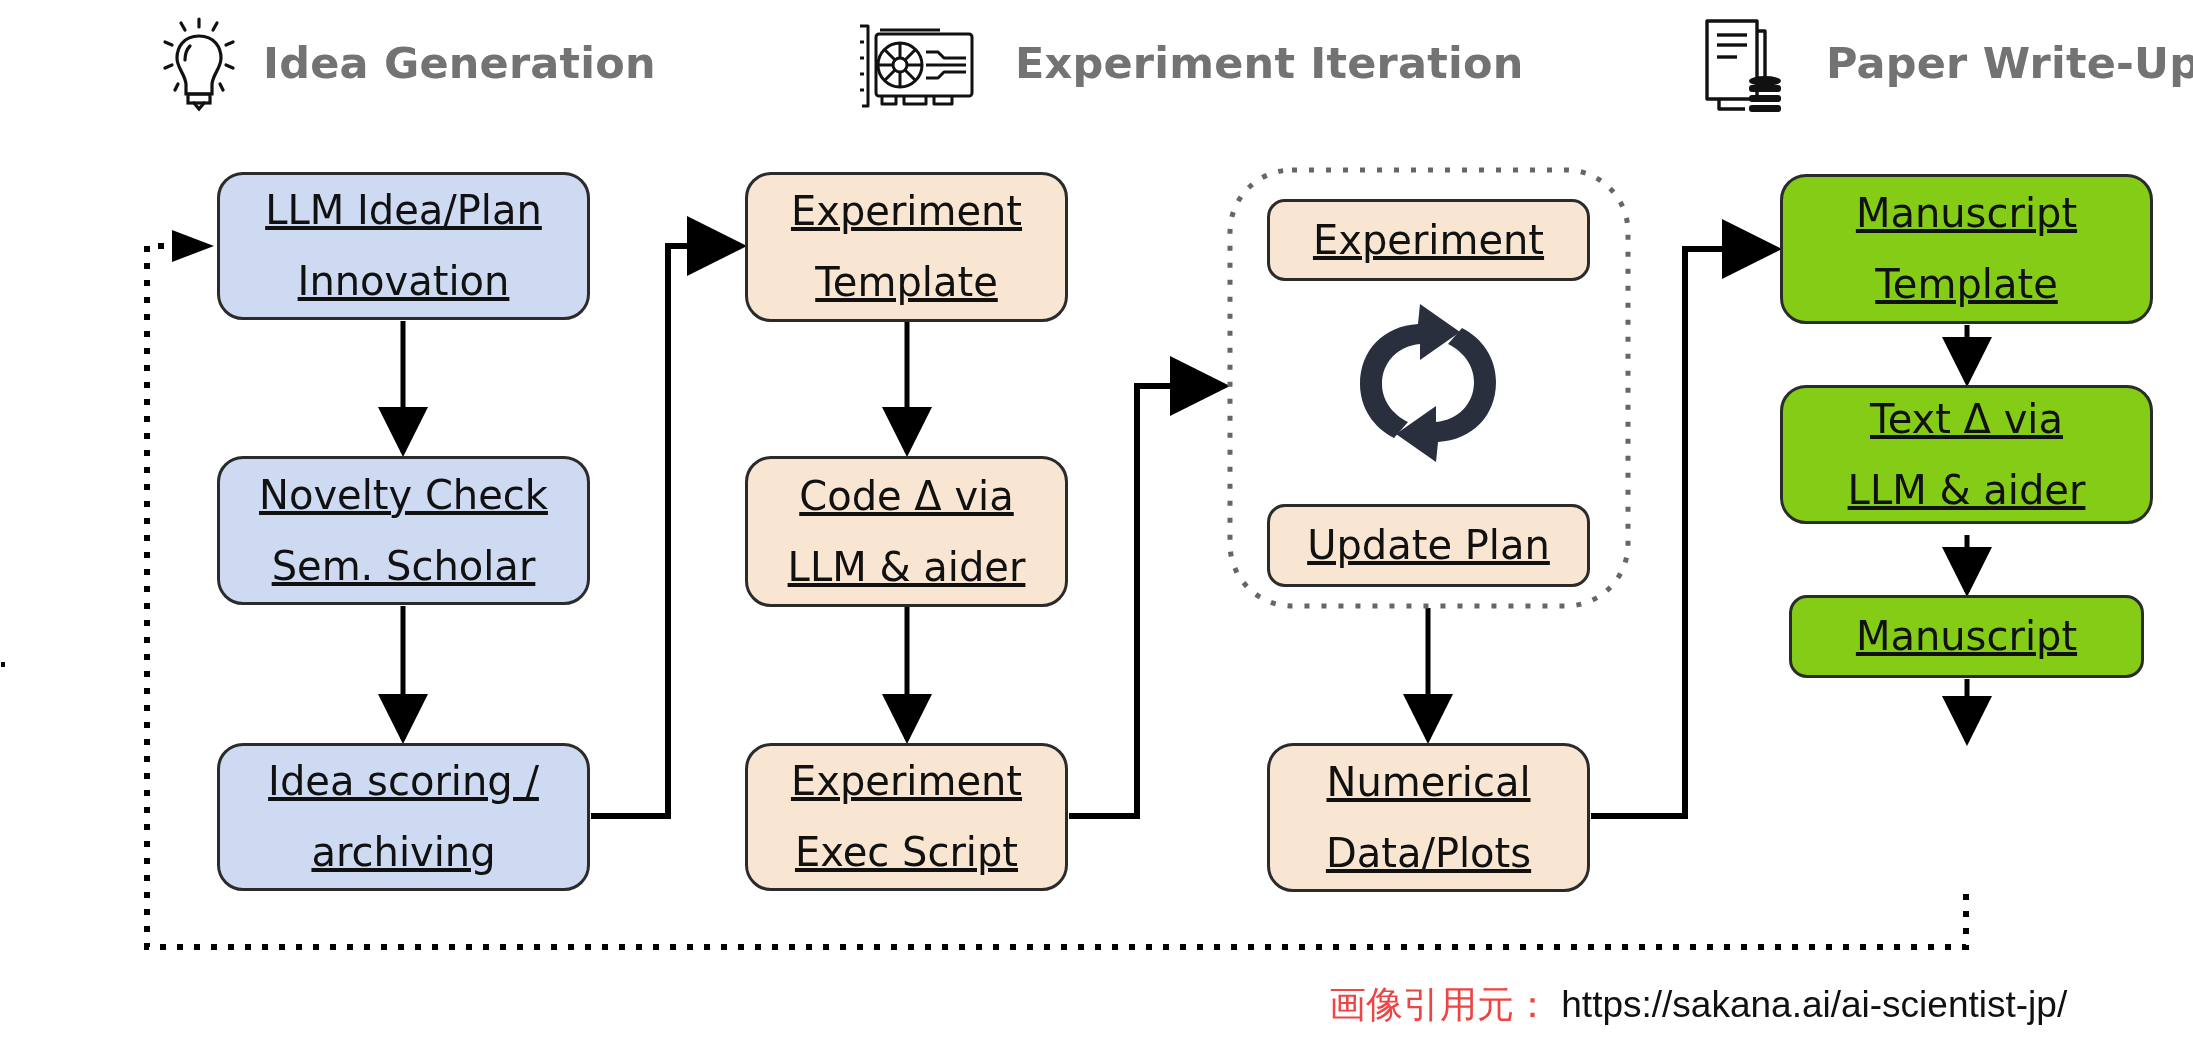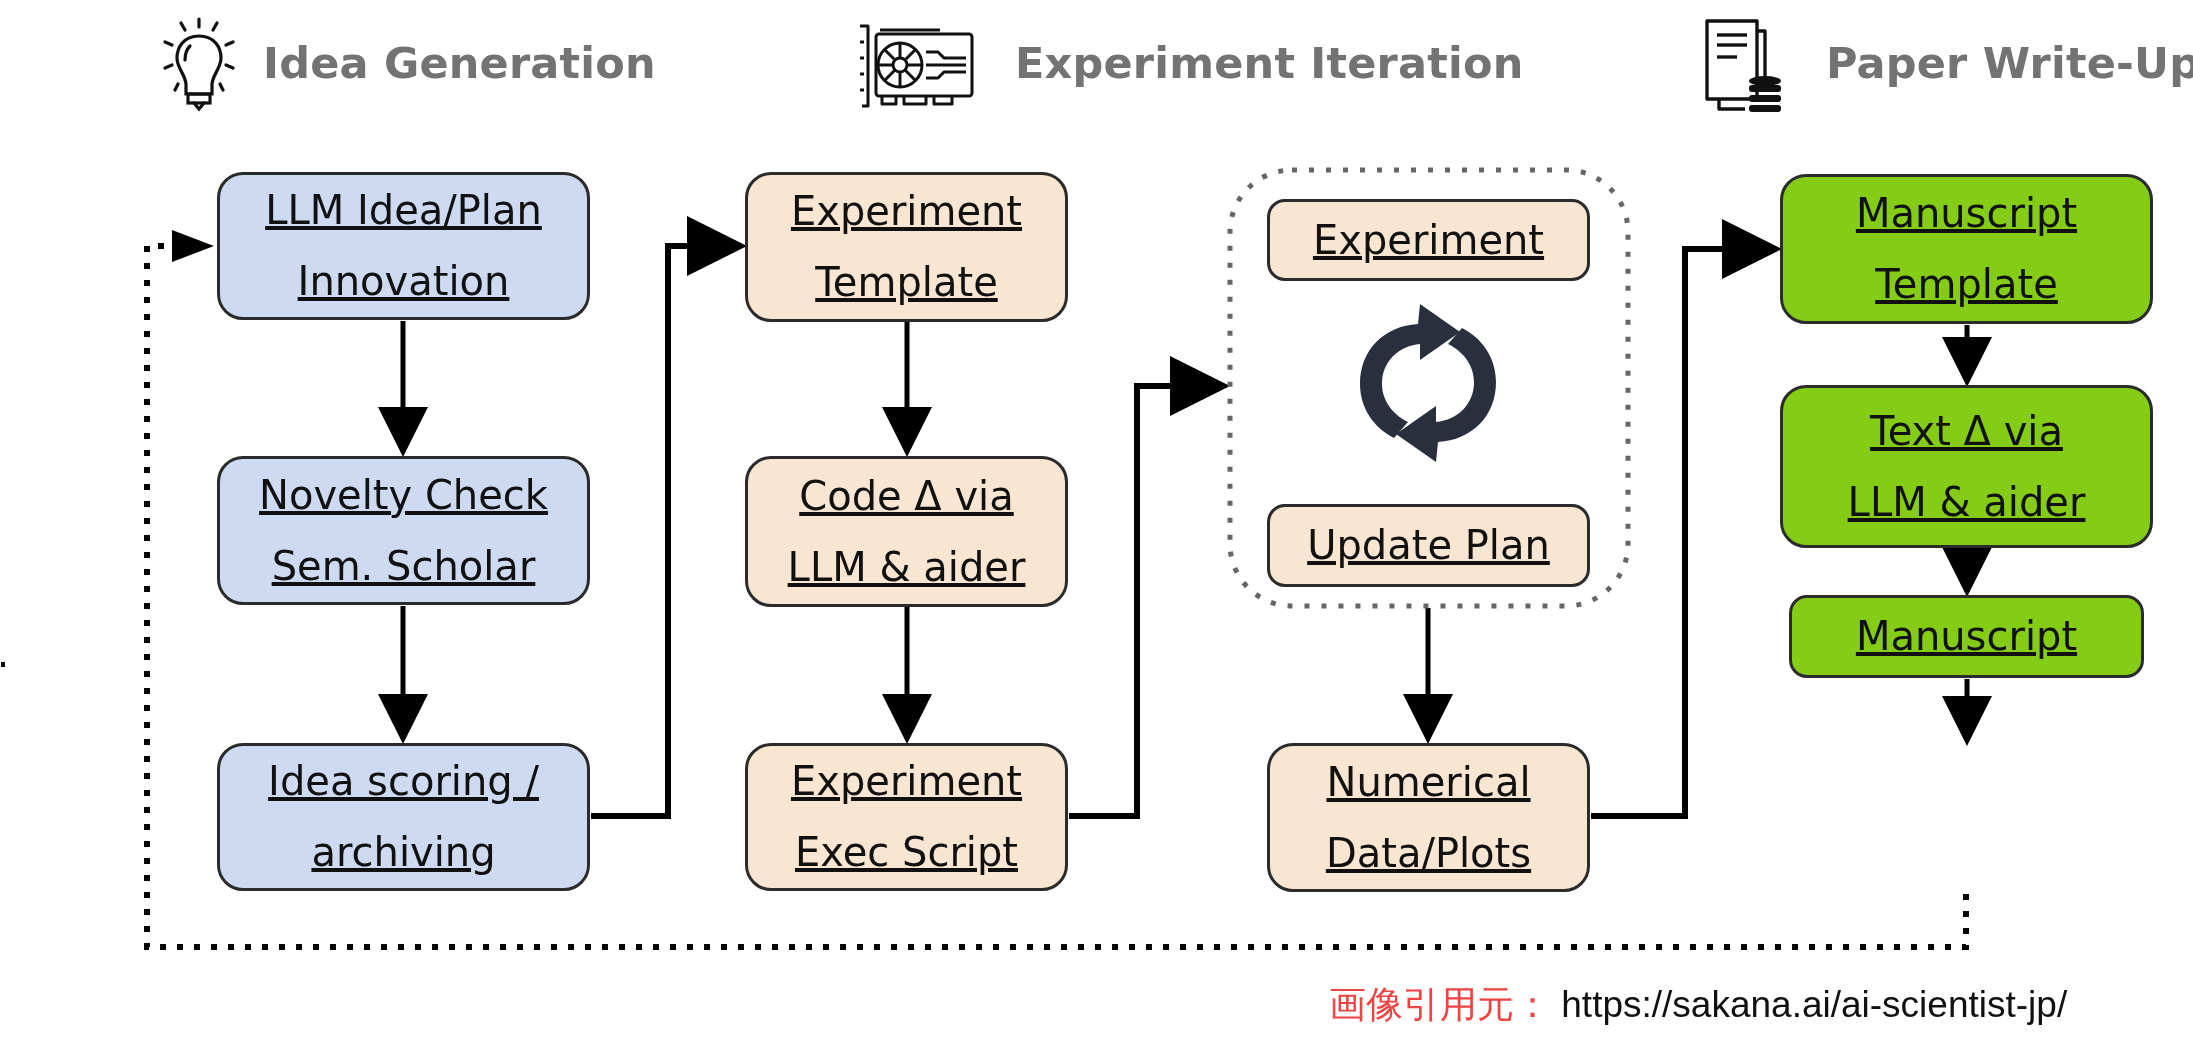"Text Δ via" div.node { height: 163px -> 139px }
